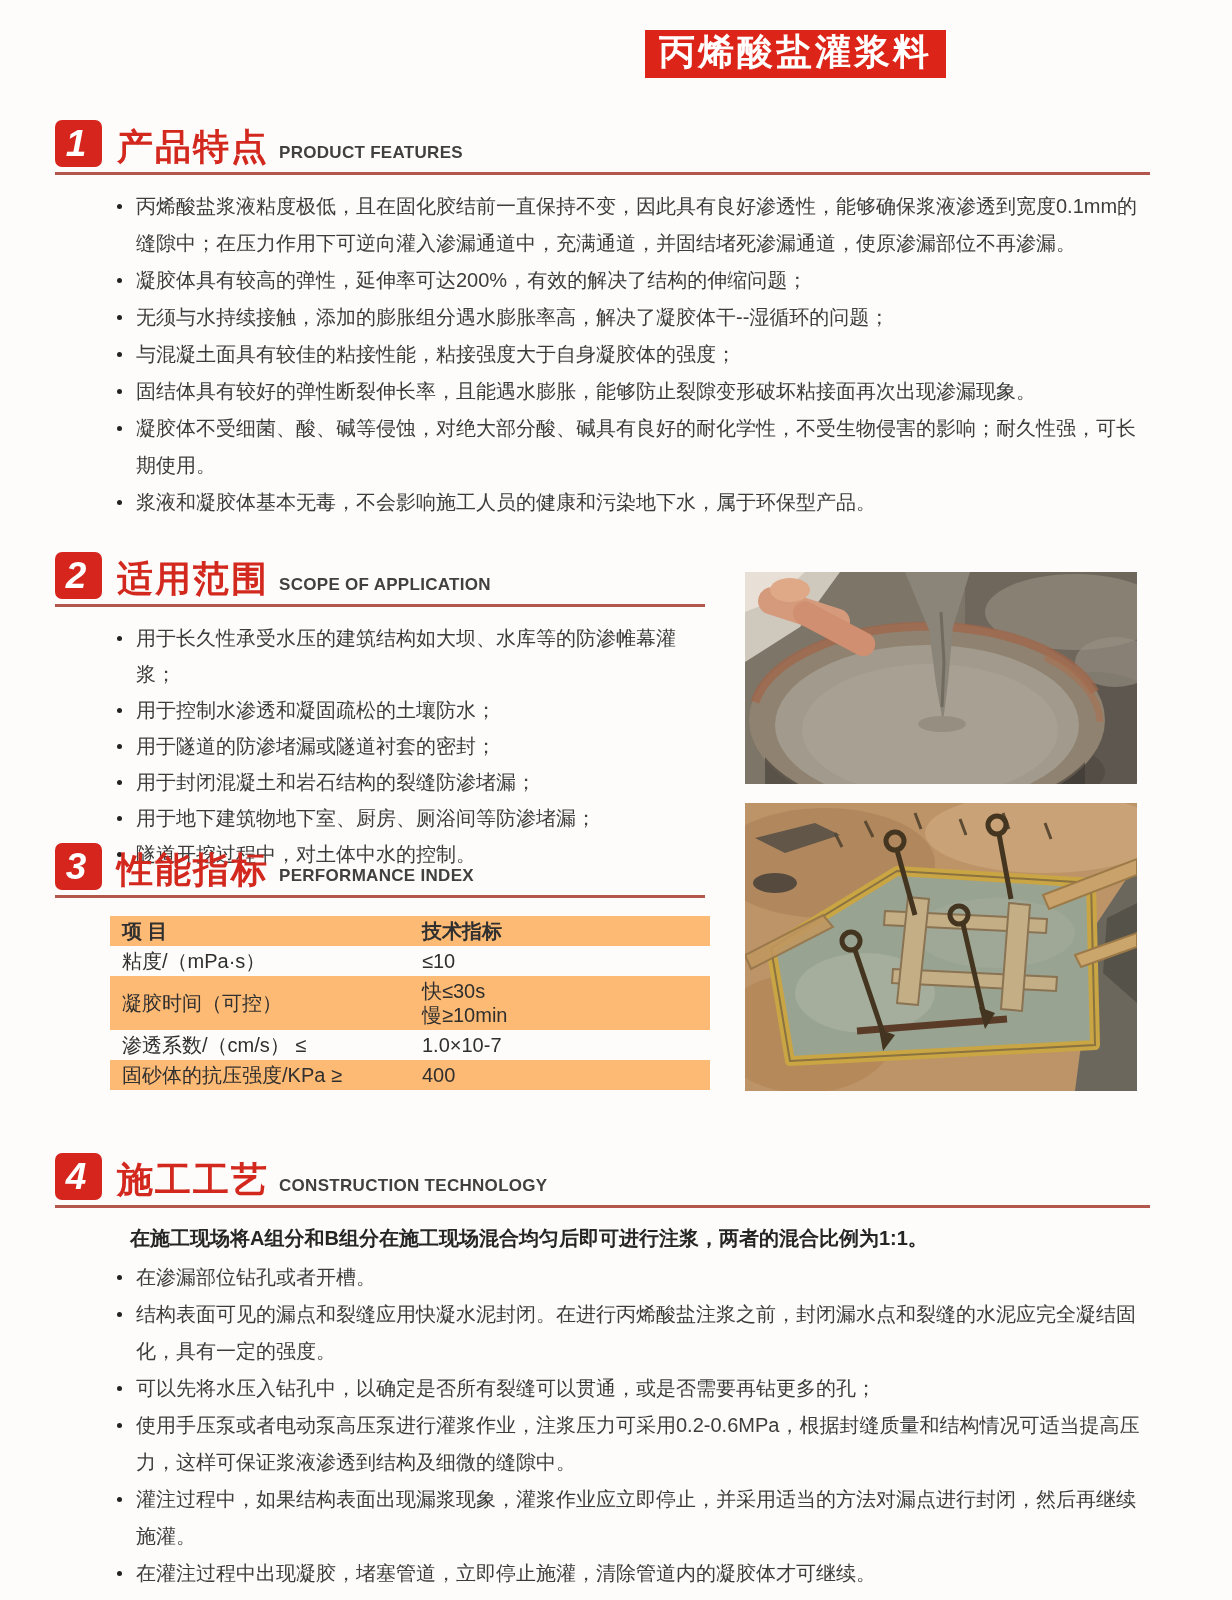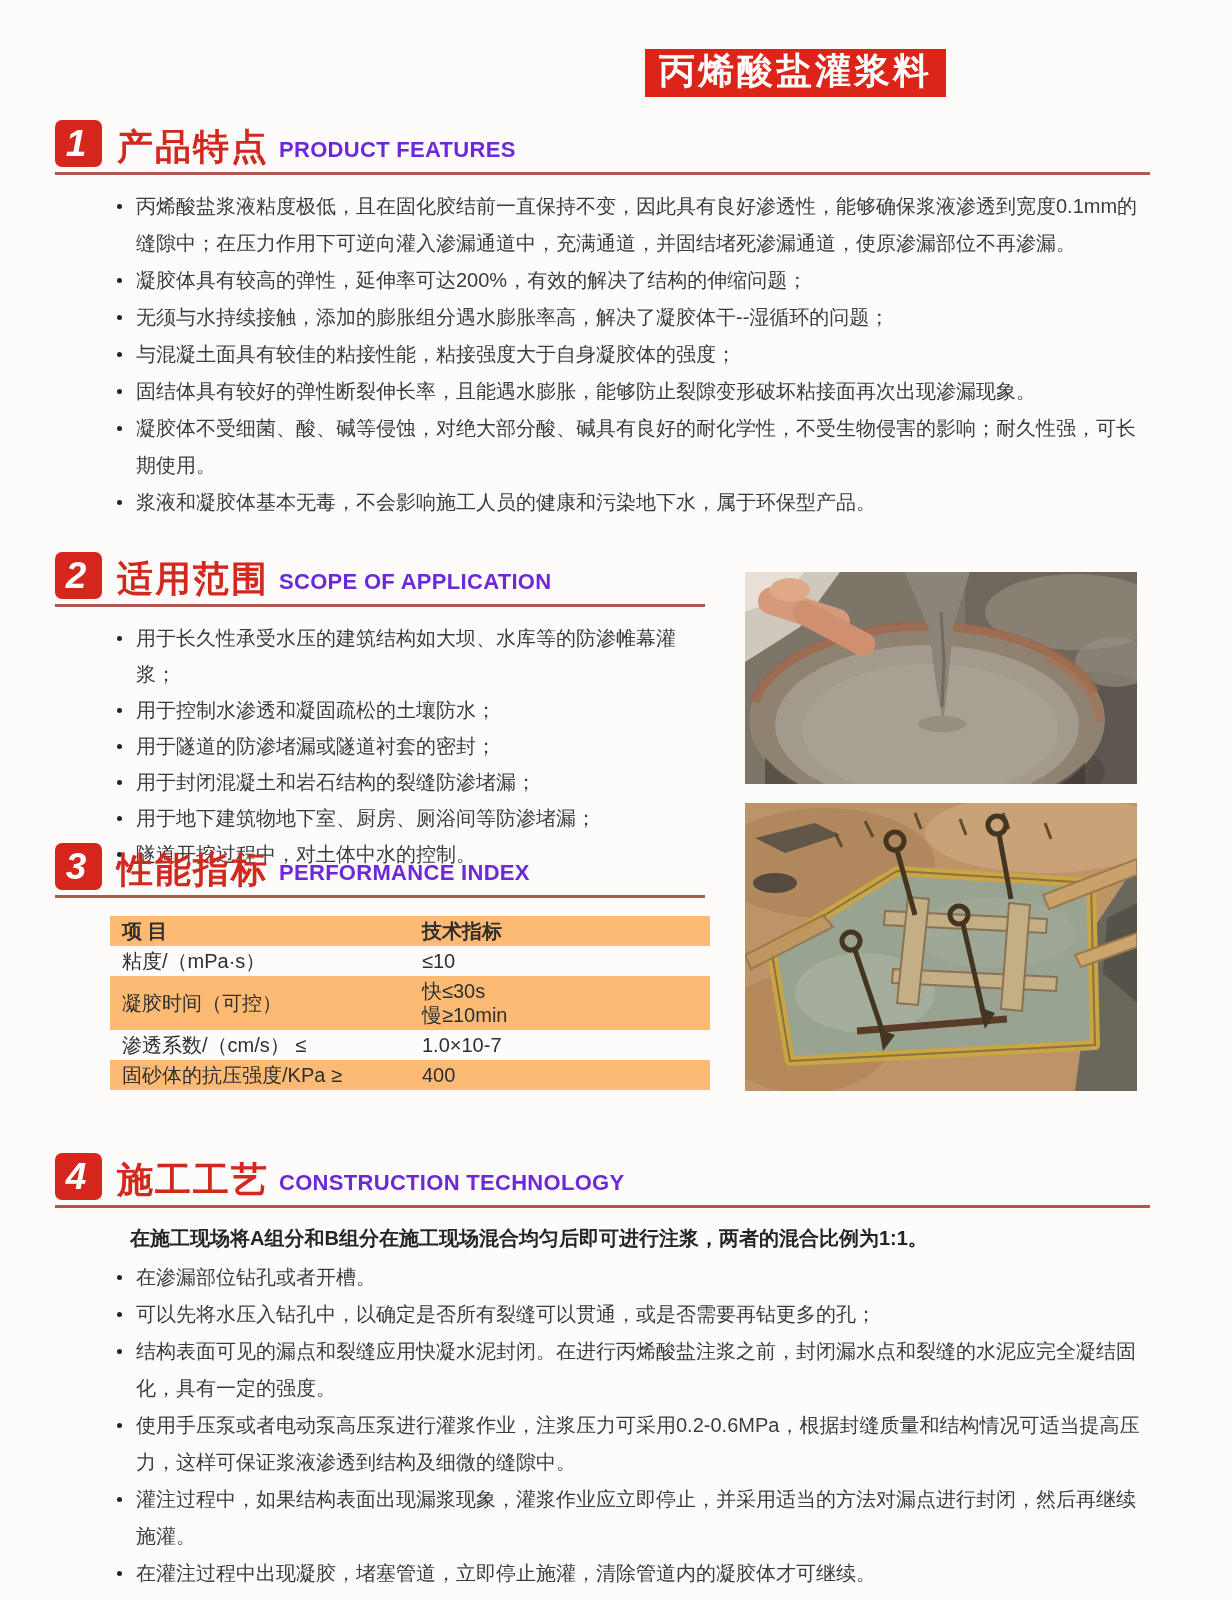"丙烯酸盐灌浆料" .banner { top: 49px -> 30px }
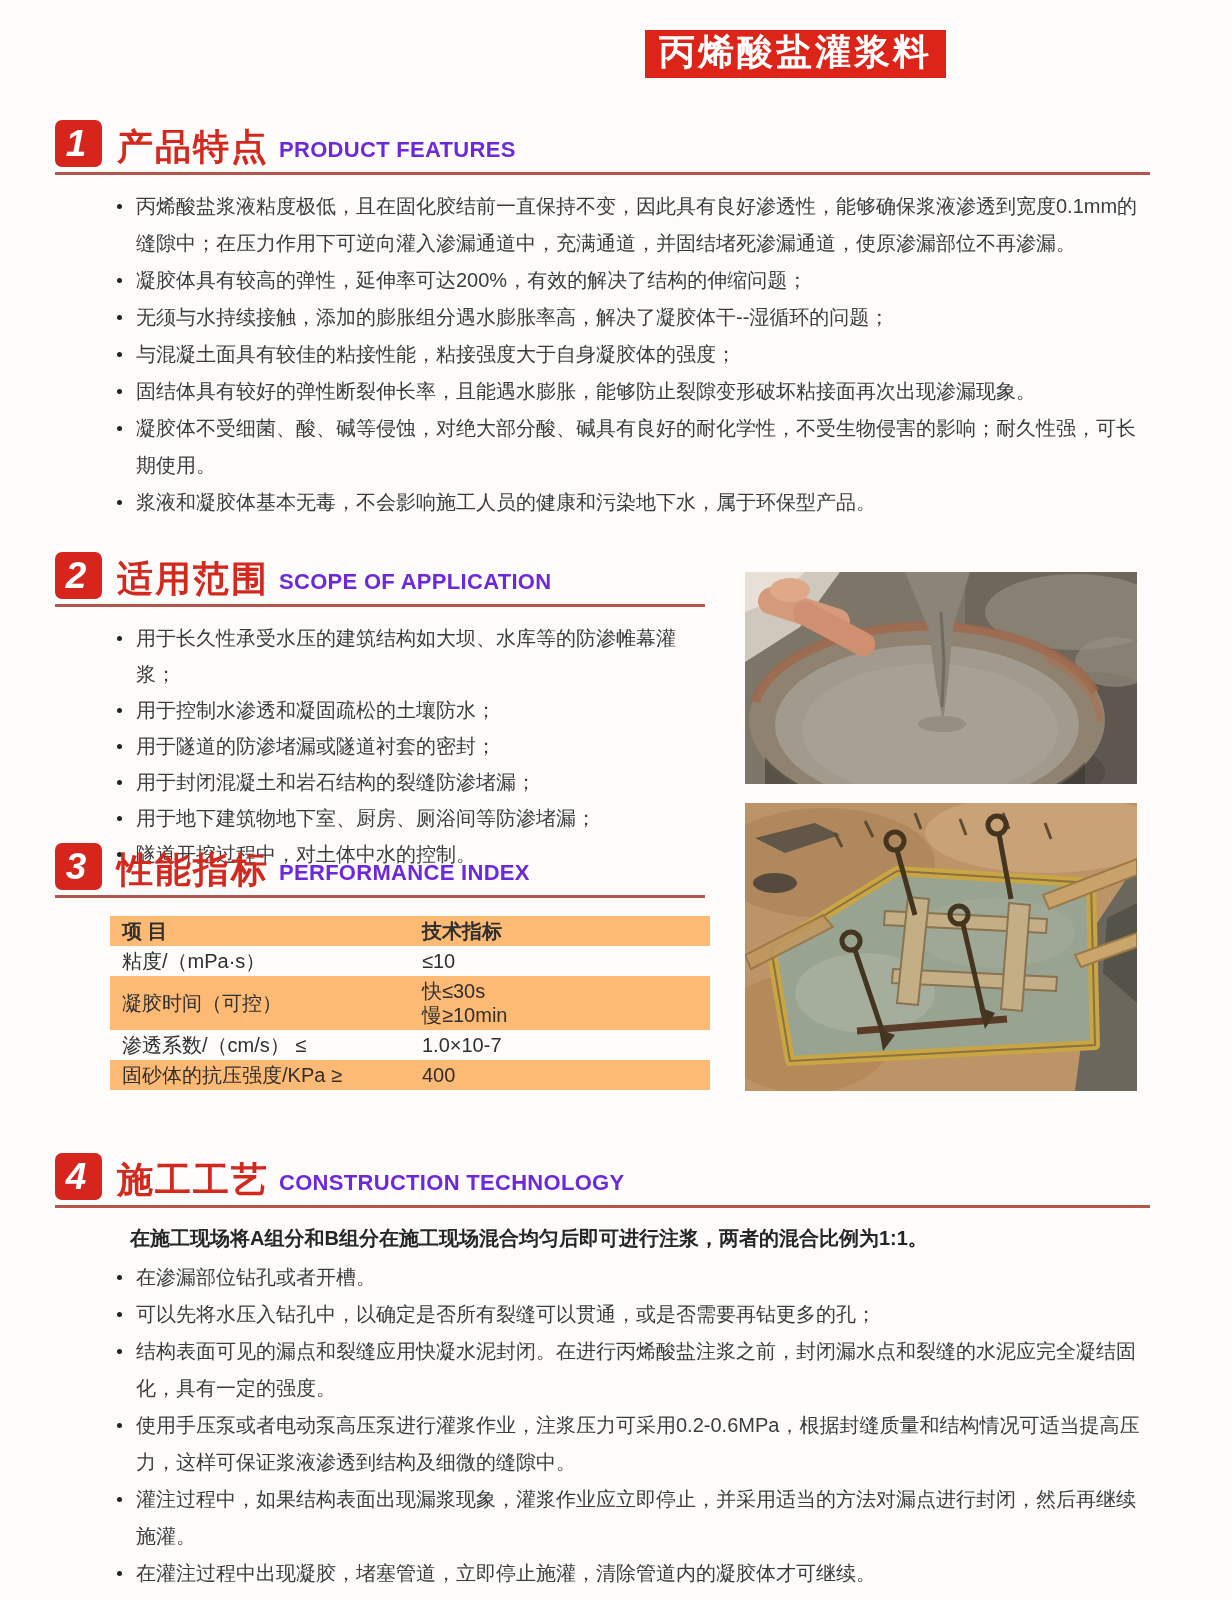"PRODUCT FEATURES" .sec-title-en { color: #6d28d9 -> #404040; font-size: 22px -> 17px }
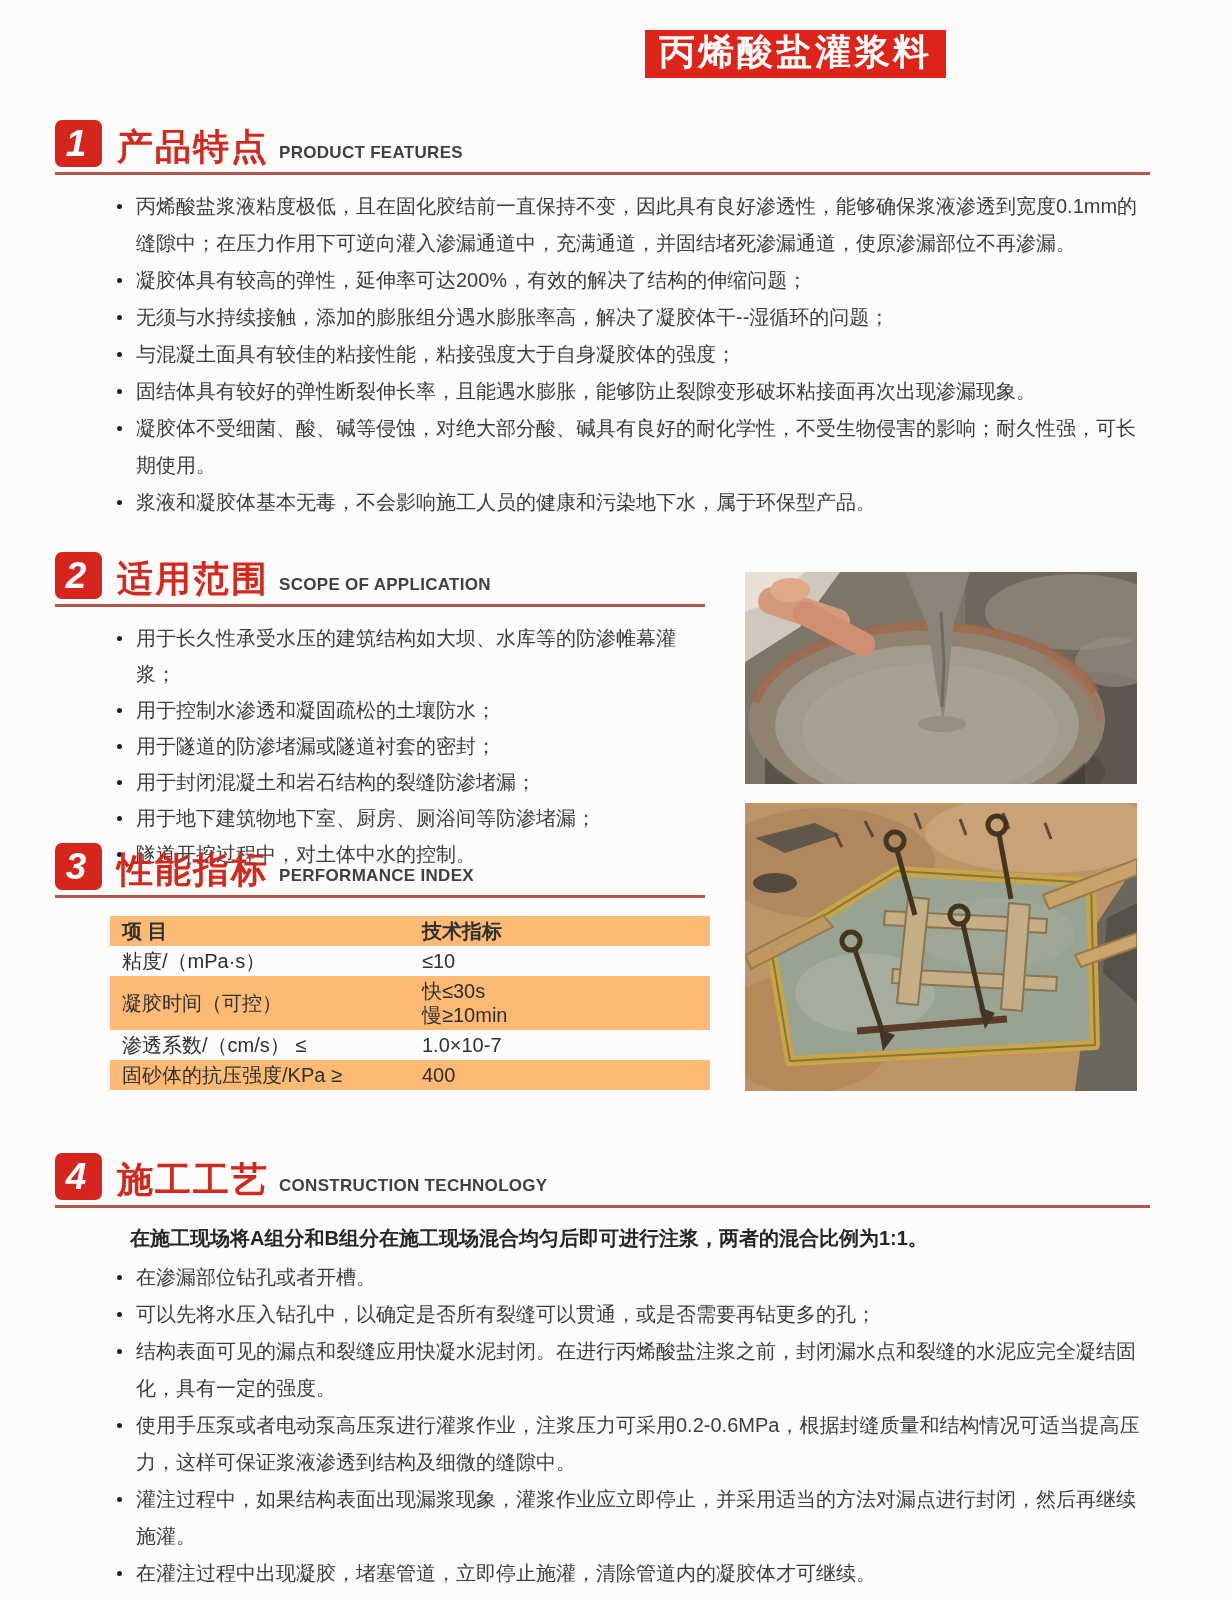"可以先将水压入钻孔中，以确定是否所有裂缝可以贯通，或是否需要再钻更多的孔；" li { order: before "结构表面可见的漏点和裂缝应用快凝水泥封闭。在进行丙烯酸盐注浆之前，封闭漏水点和裂" -> after "结构表面可见的漏点和裂缝应用快凝水泥封闭。在进行丙烯酸盐注浆之前，封闭漏水点和裂" }
